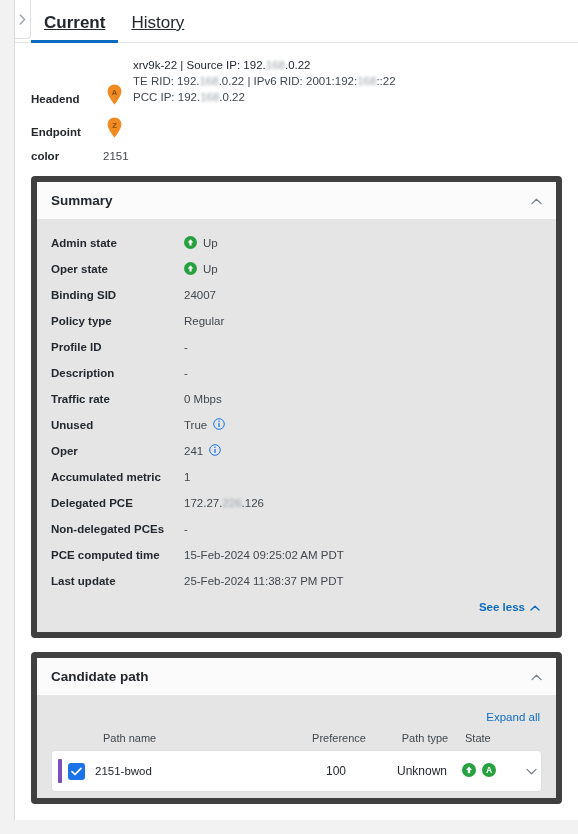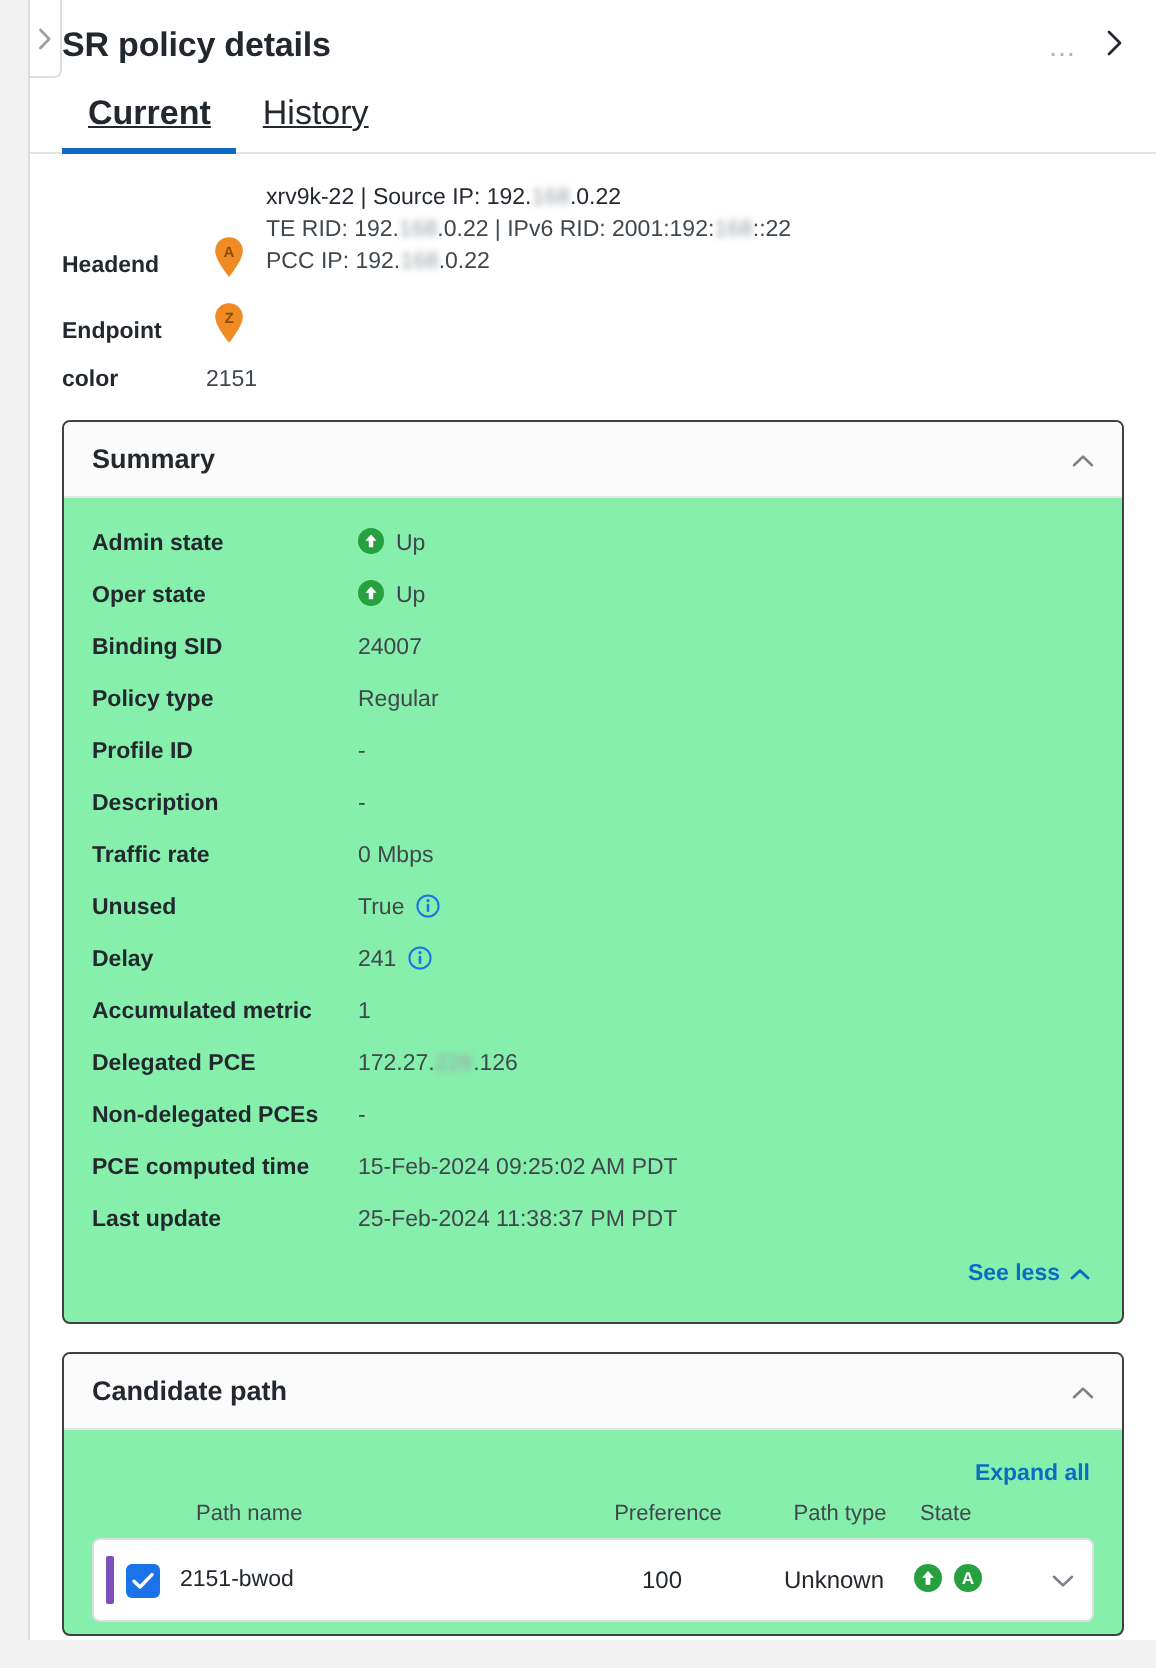"SR policy details" div.panel-header { html: <div> <div>SR policy details</div> <div> <div>…</div> <span> <svg> <path></path> </svg> </span> </div> </div> -> none }
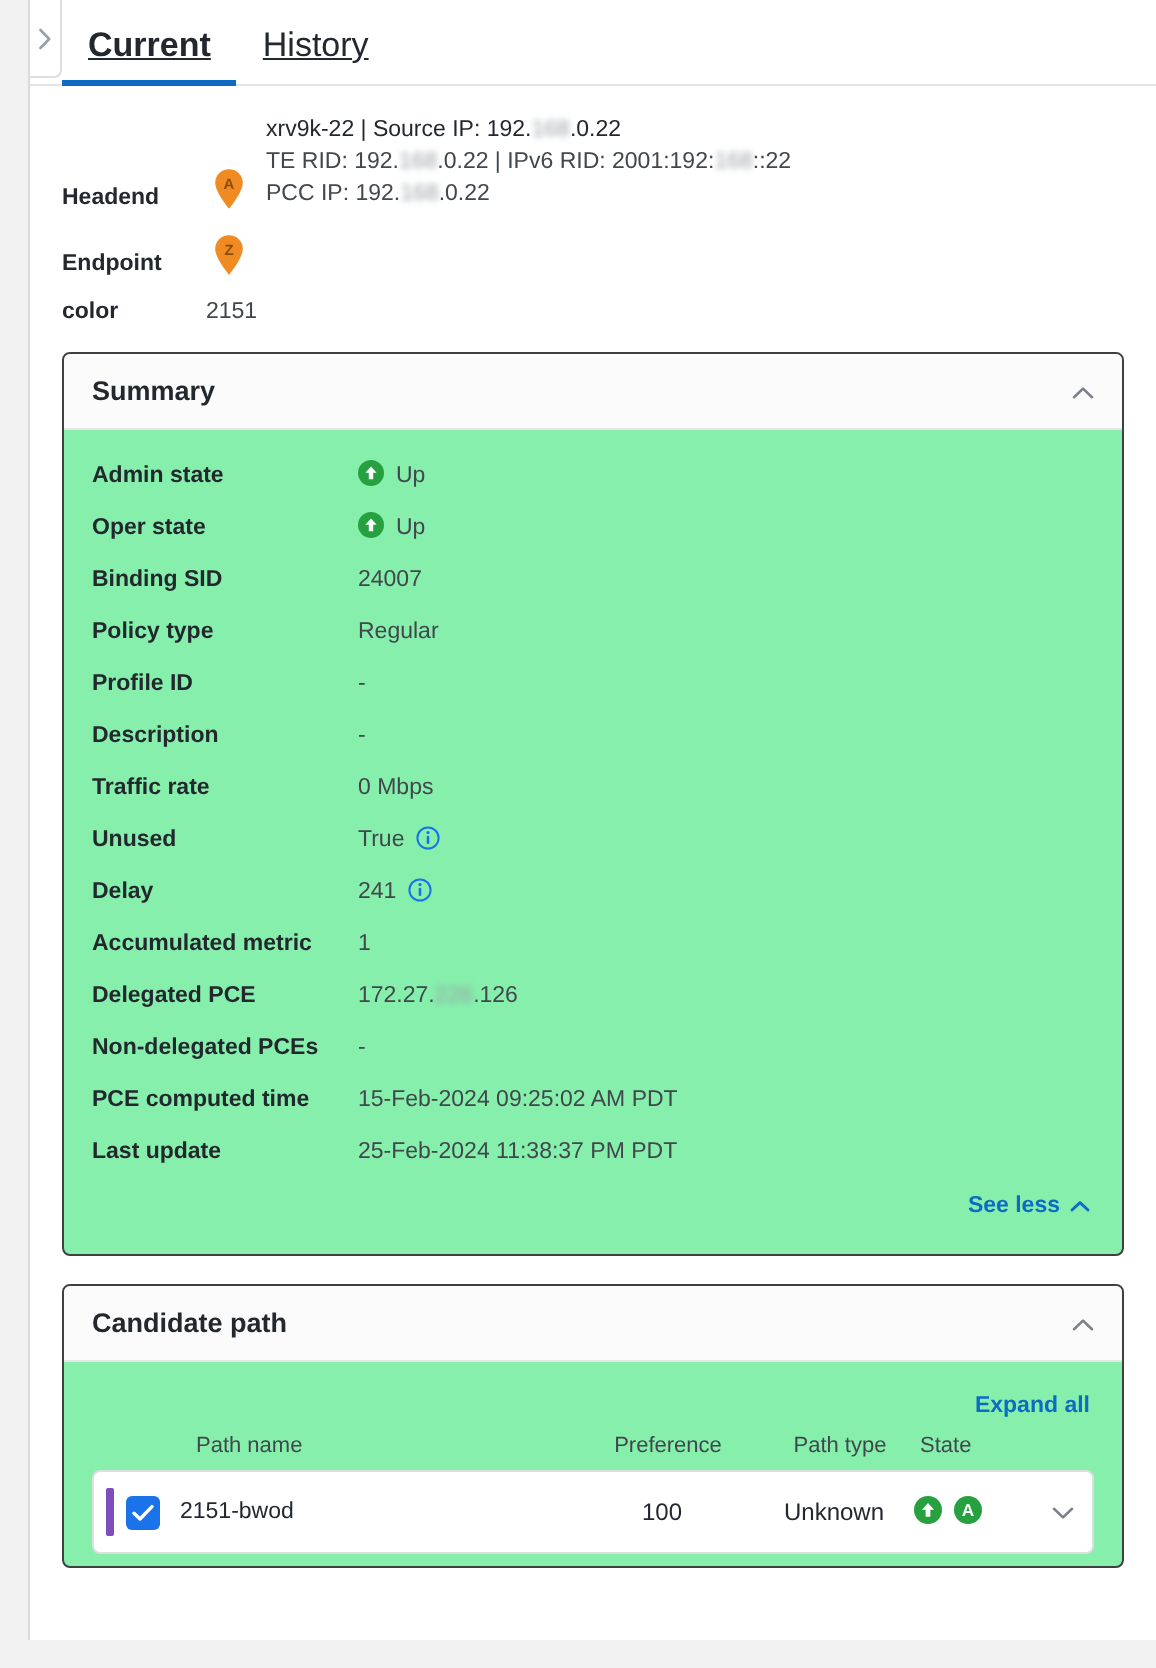"Summary" .card { background: #86efac -> #e5e5e5; border: 1px solid #404040 -> 6px solid #404040 }
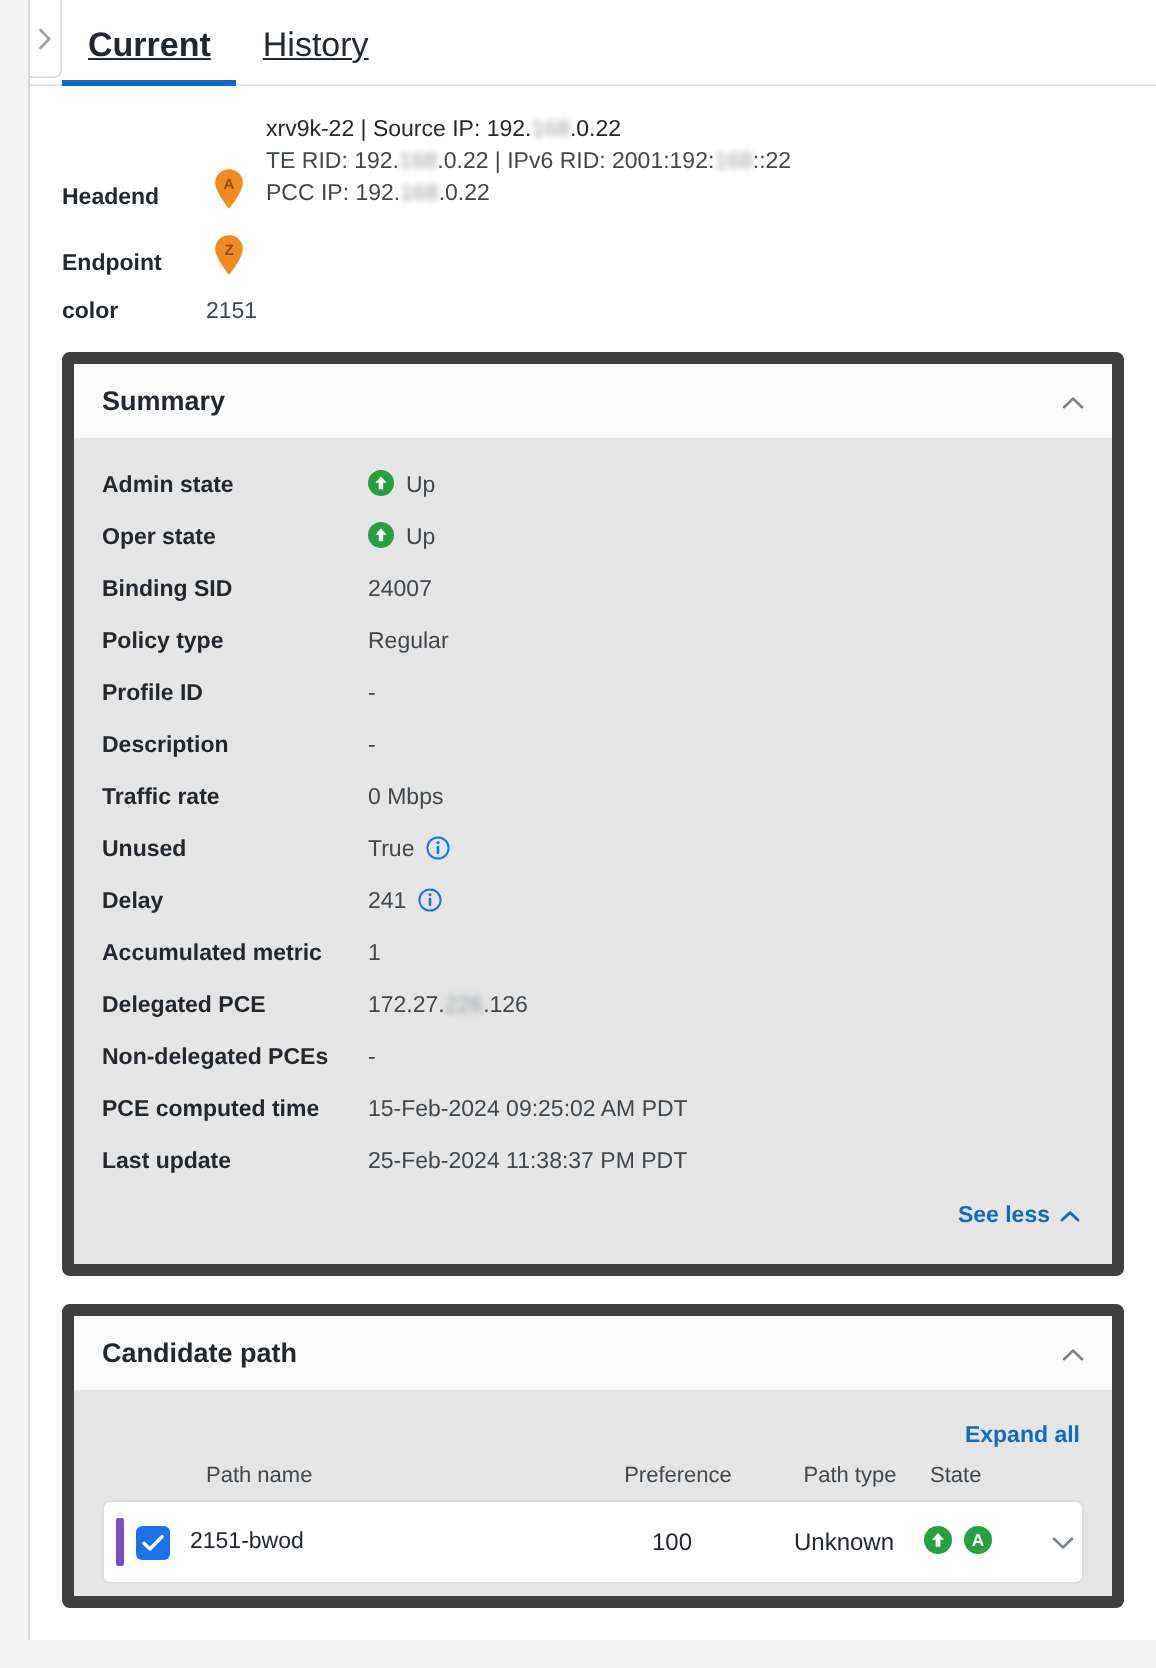"Delay" div.sk { text: Delay -> Oper }
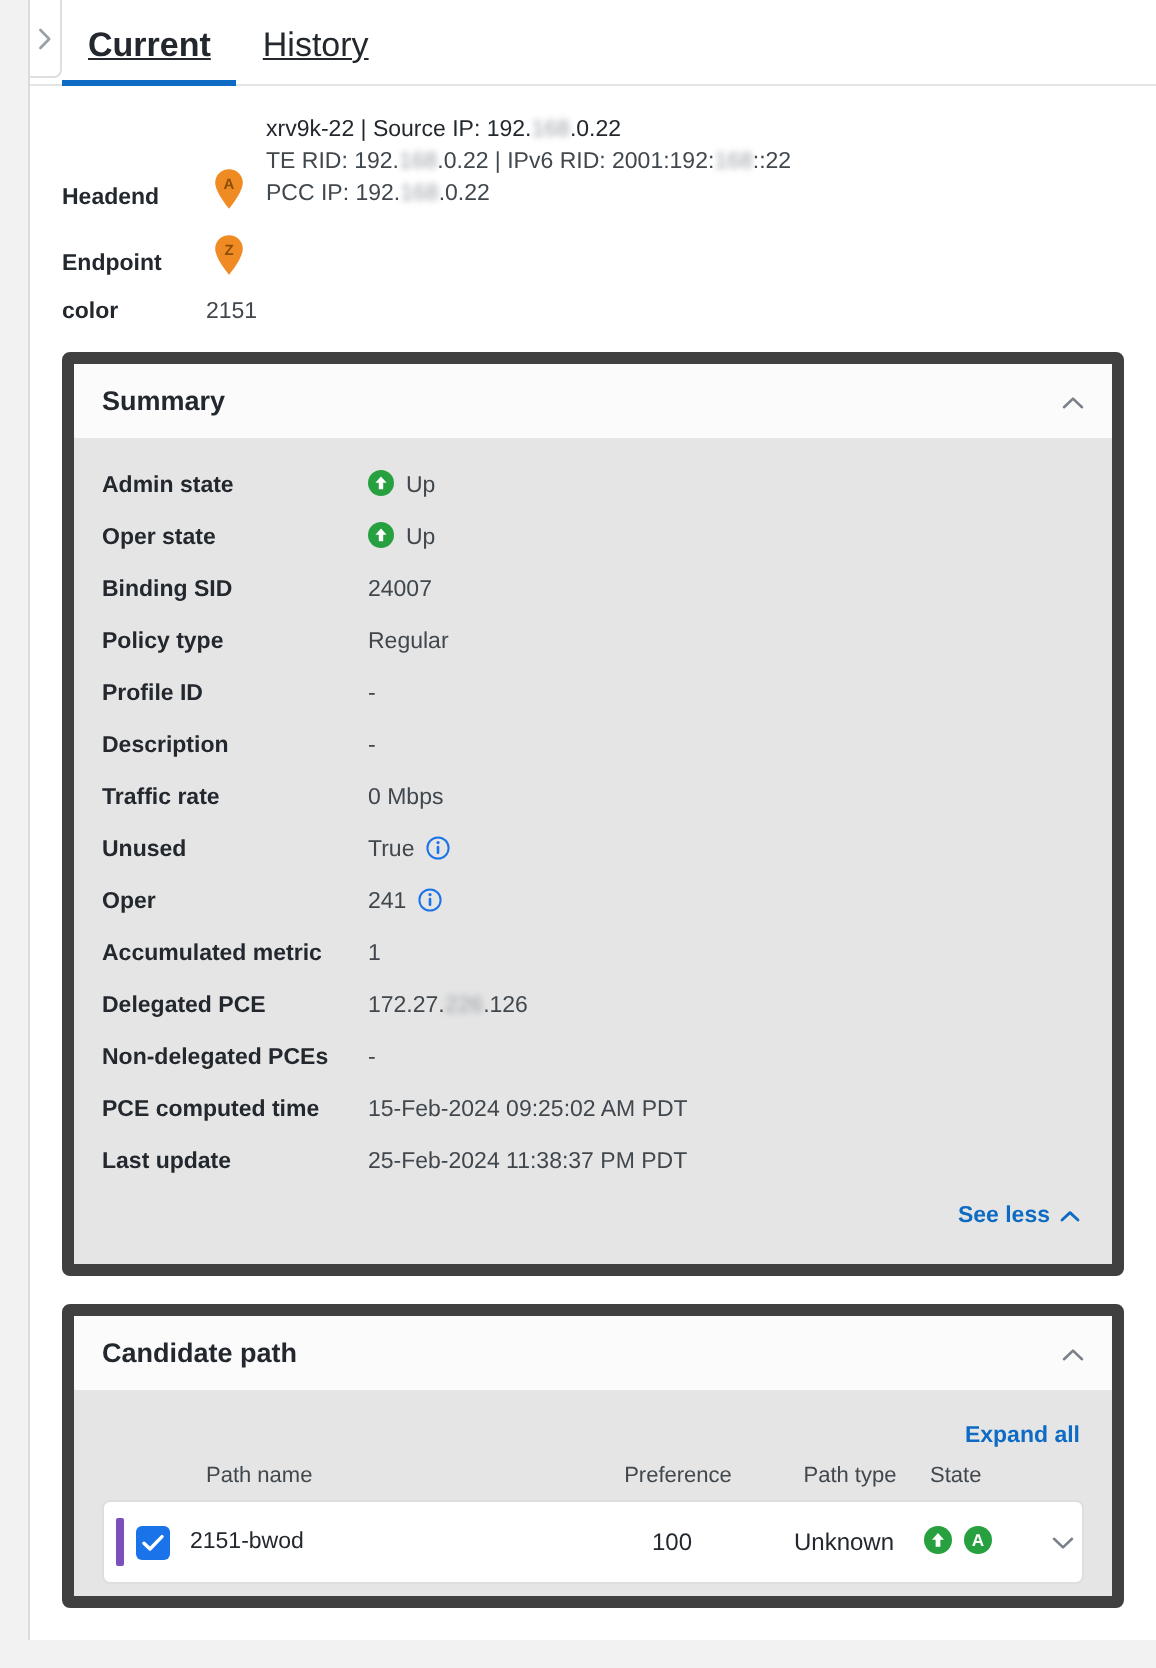"Expand all" .expand-all { font-weight: bold -> normal }
